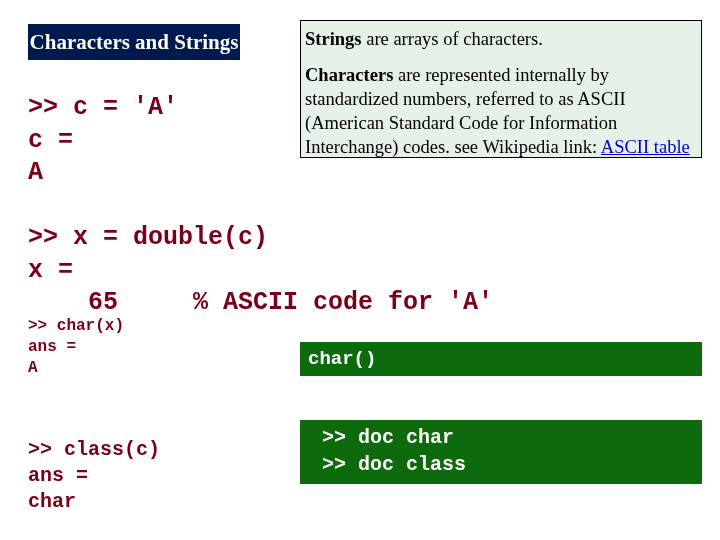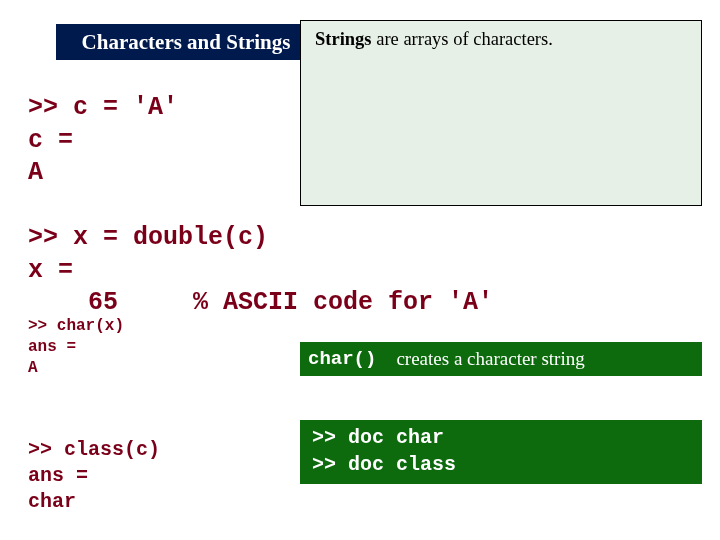"Characters and Strings" .title-box { margin-left: 28px -> none; width: 260px -> 212px }
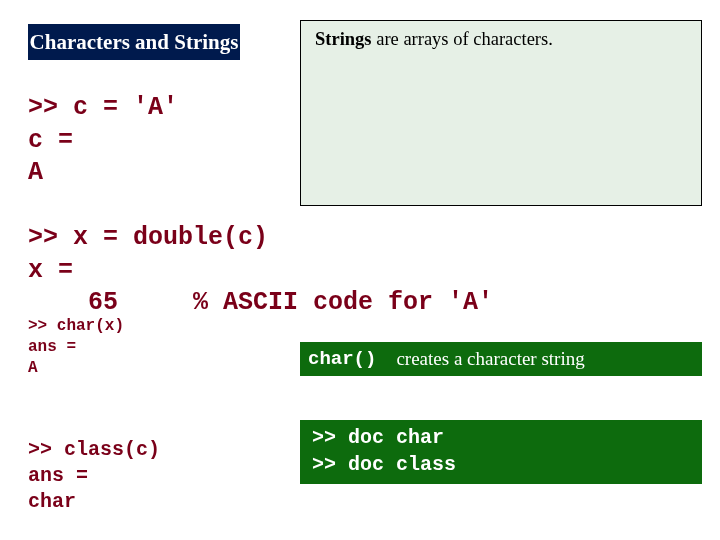"Strings are arrays of characters." .info-box { height: 186px -> 138px; padding: 6px 14px -> 6px 4px }
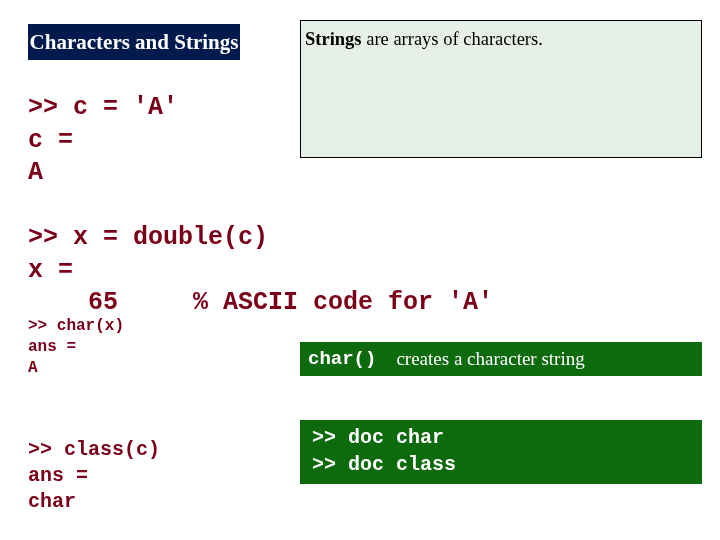"Characters are represented internally by" p { html: none -> <p> <strong>Characters</strong><span> are represented internally by standardized numbers, referred to as ASCII (American Standard Code for Information Interchange) codes. see Wikipedia link: </span><a>ASCII table</a> </p> }
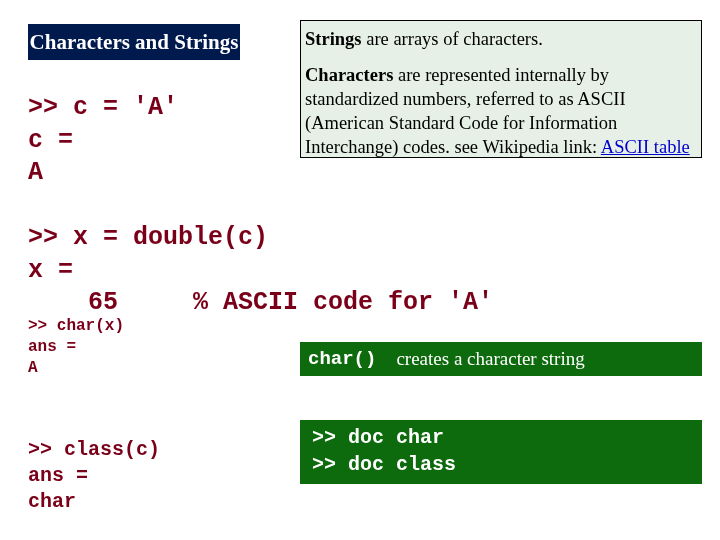"char()" .green-box-1 .mono { margin-right: 20px -> 6px }
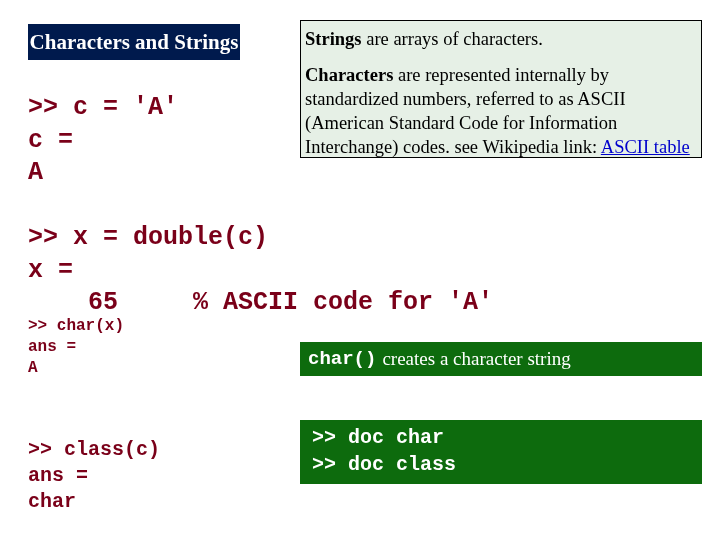"creates a character string" span { html: <span> creates a character string</span> -> none }
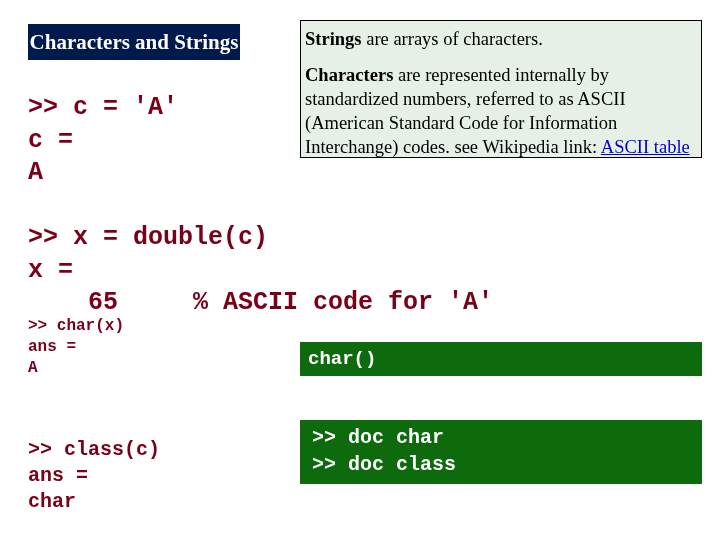">> doc char" .green-box-2 { padding: 4px 12px -> 4px 22px }
